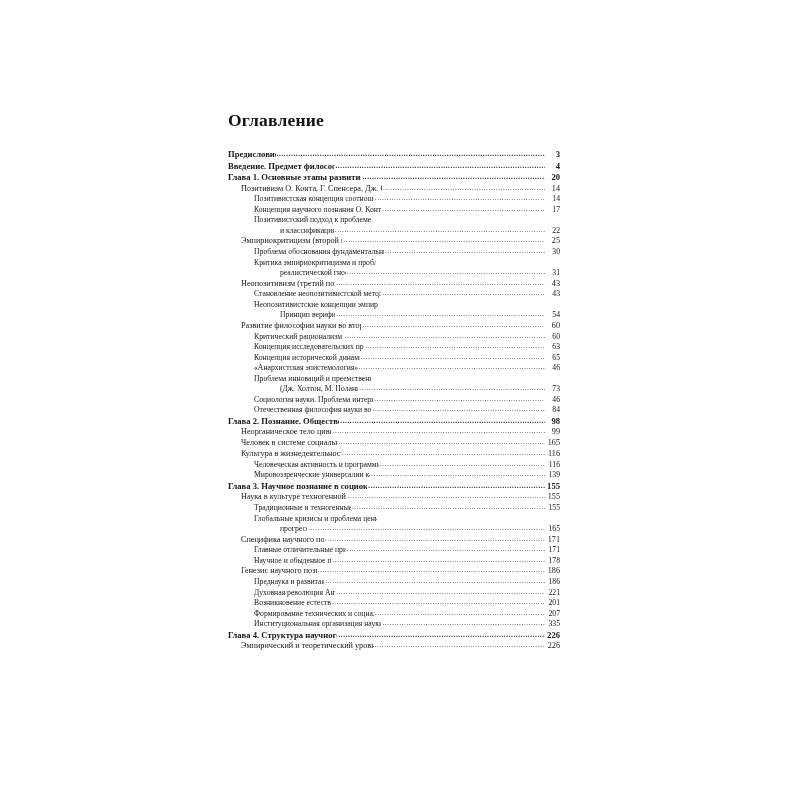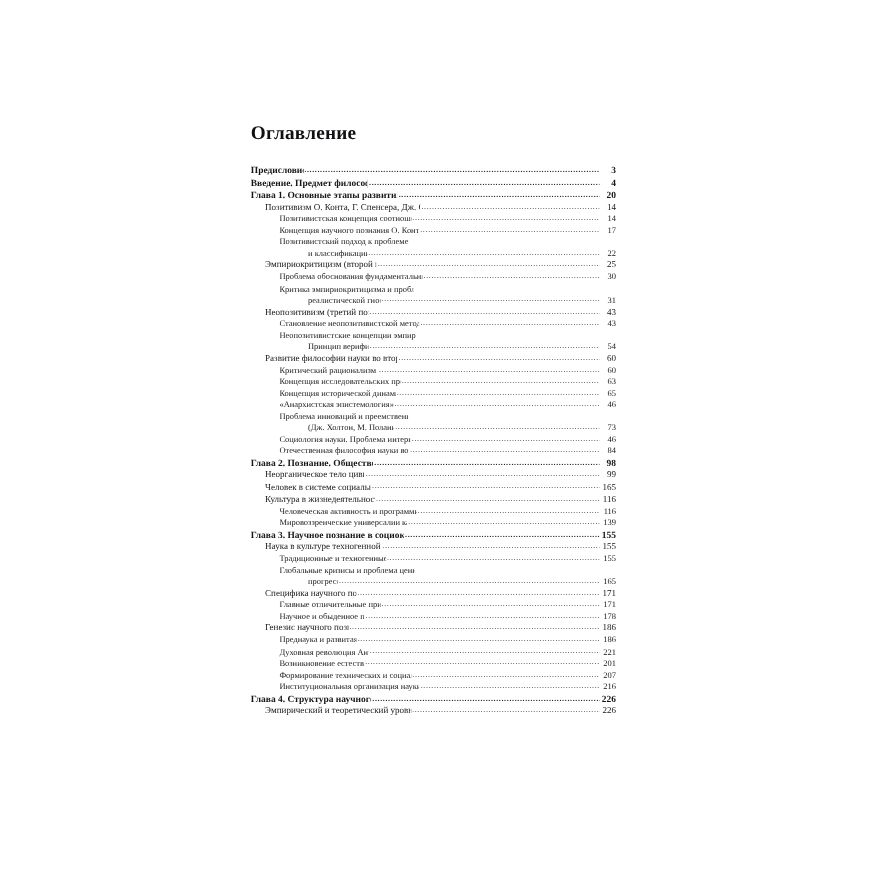"216" span.page-num { text: 216 -> 335 }
